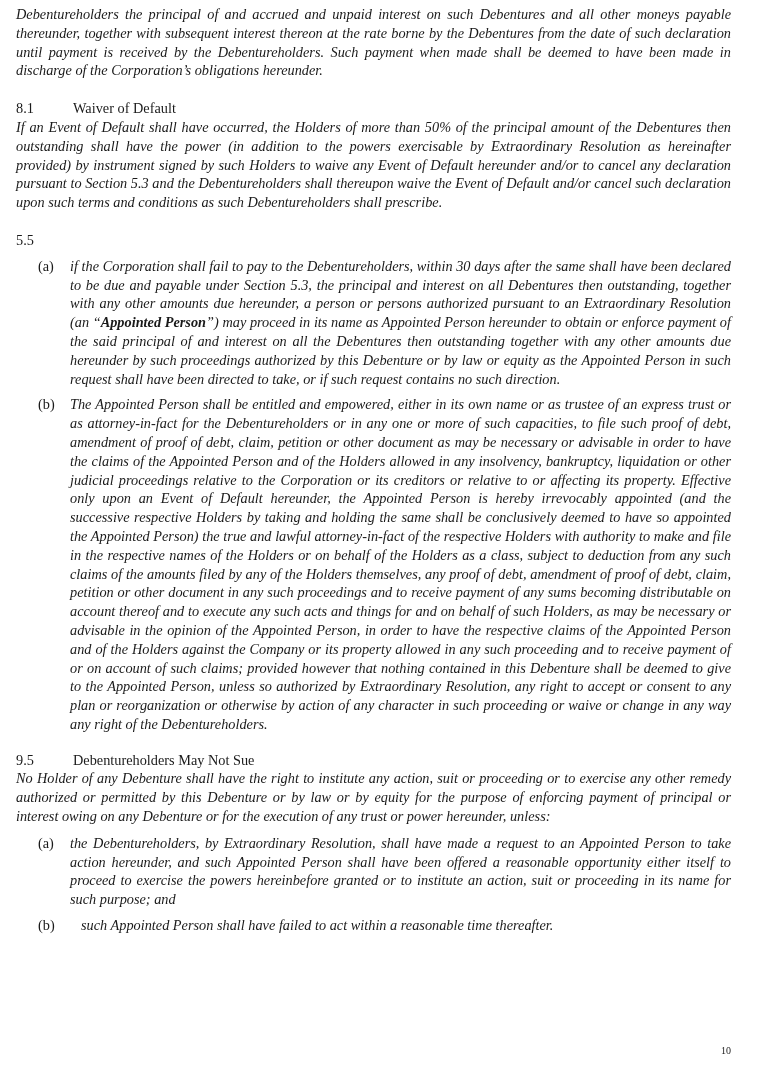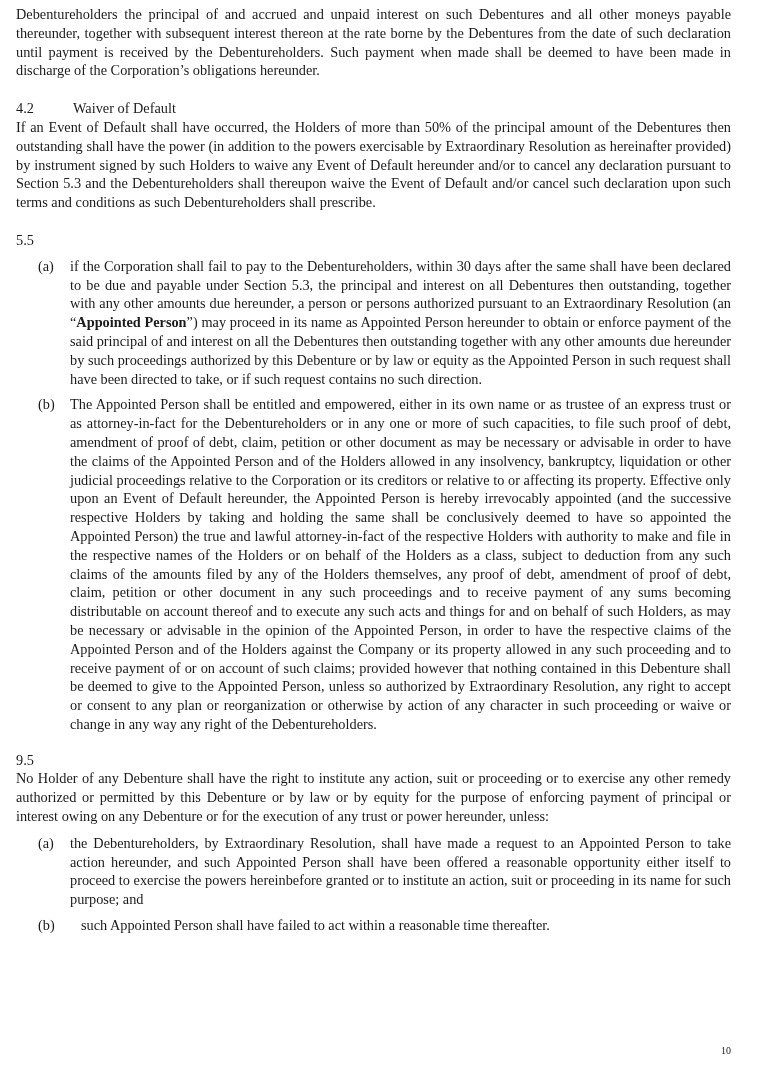"Debentureholders the principal of and" p { font-style: none -> italic }
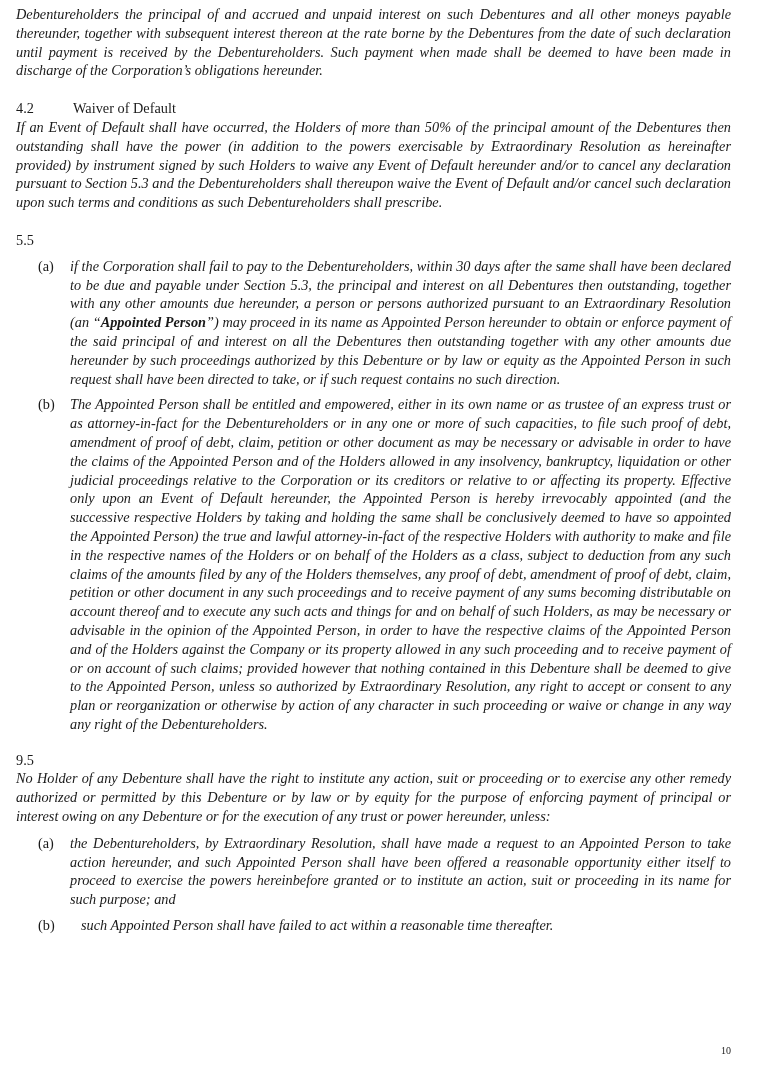"4.2" span.num { text: 4.2 -> 8.1 }
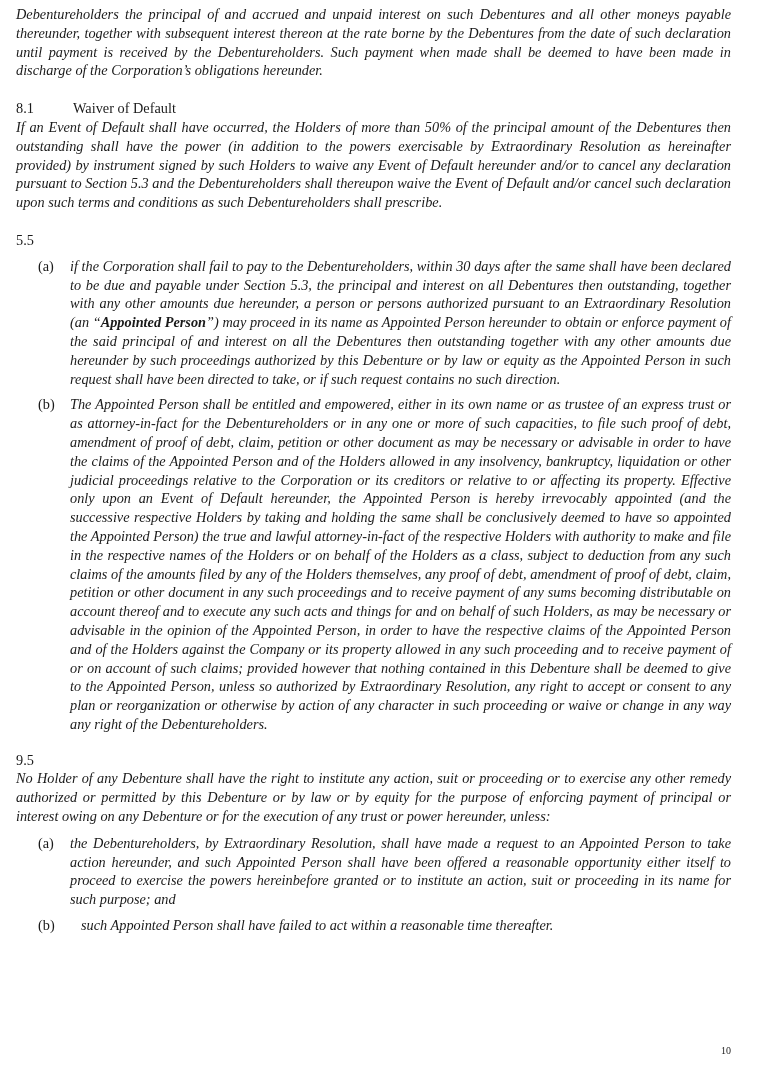"Debentureholders May Not Sue" span.title { html: none -> <span>Debentureholders May Not Sue</span> }
